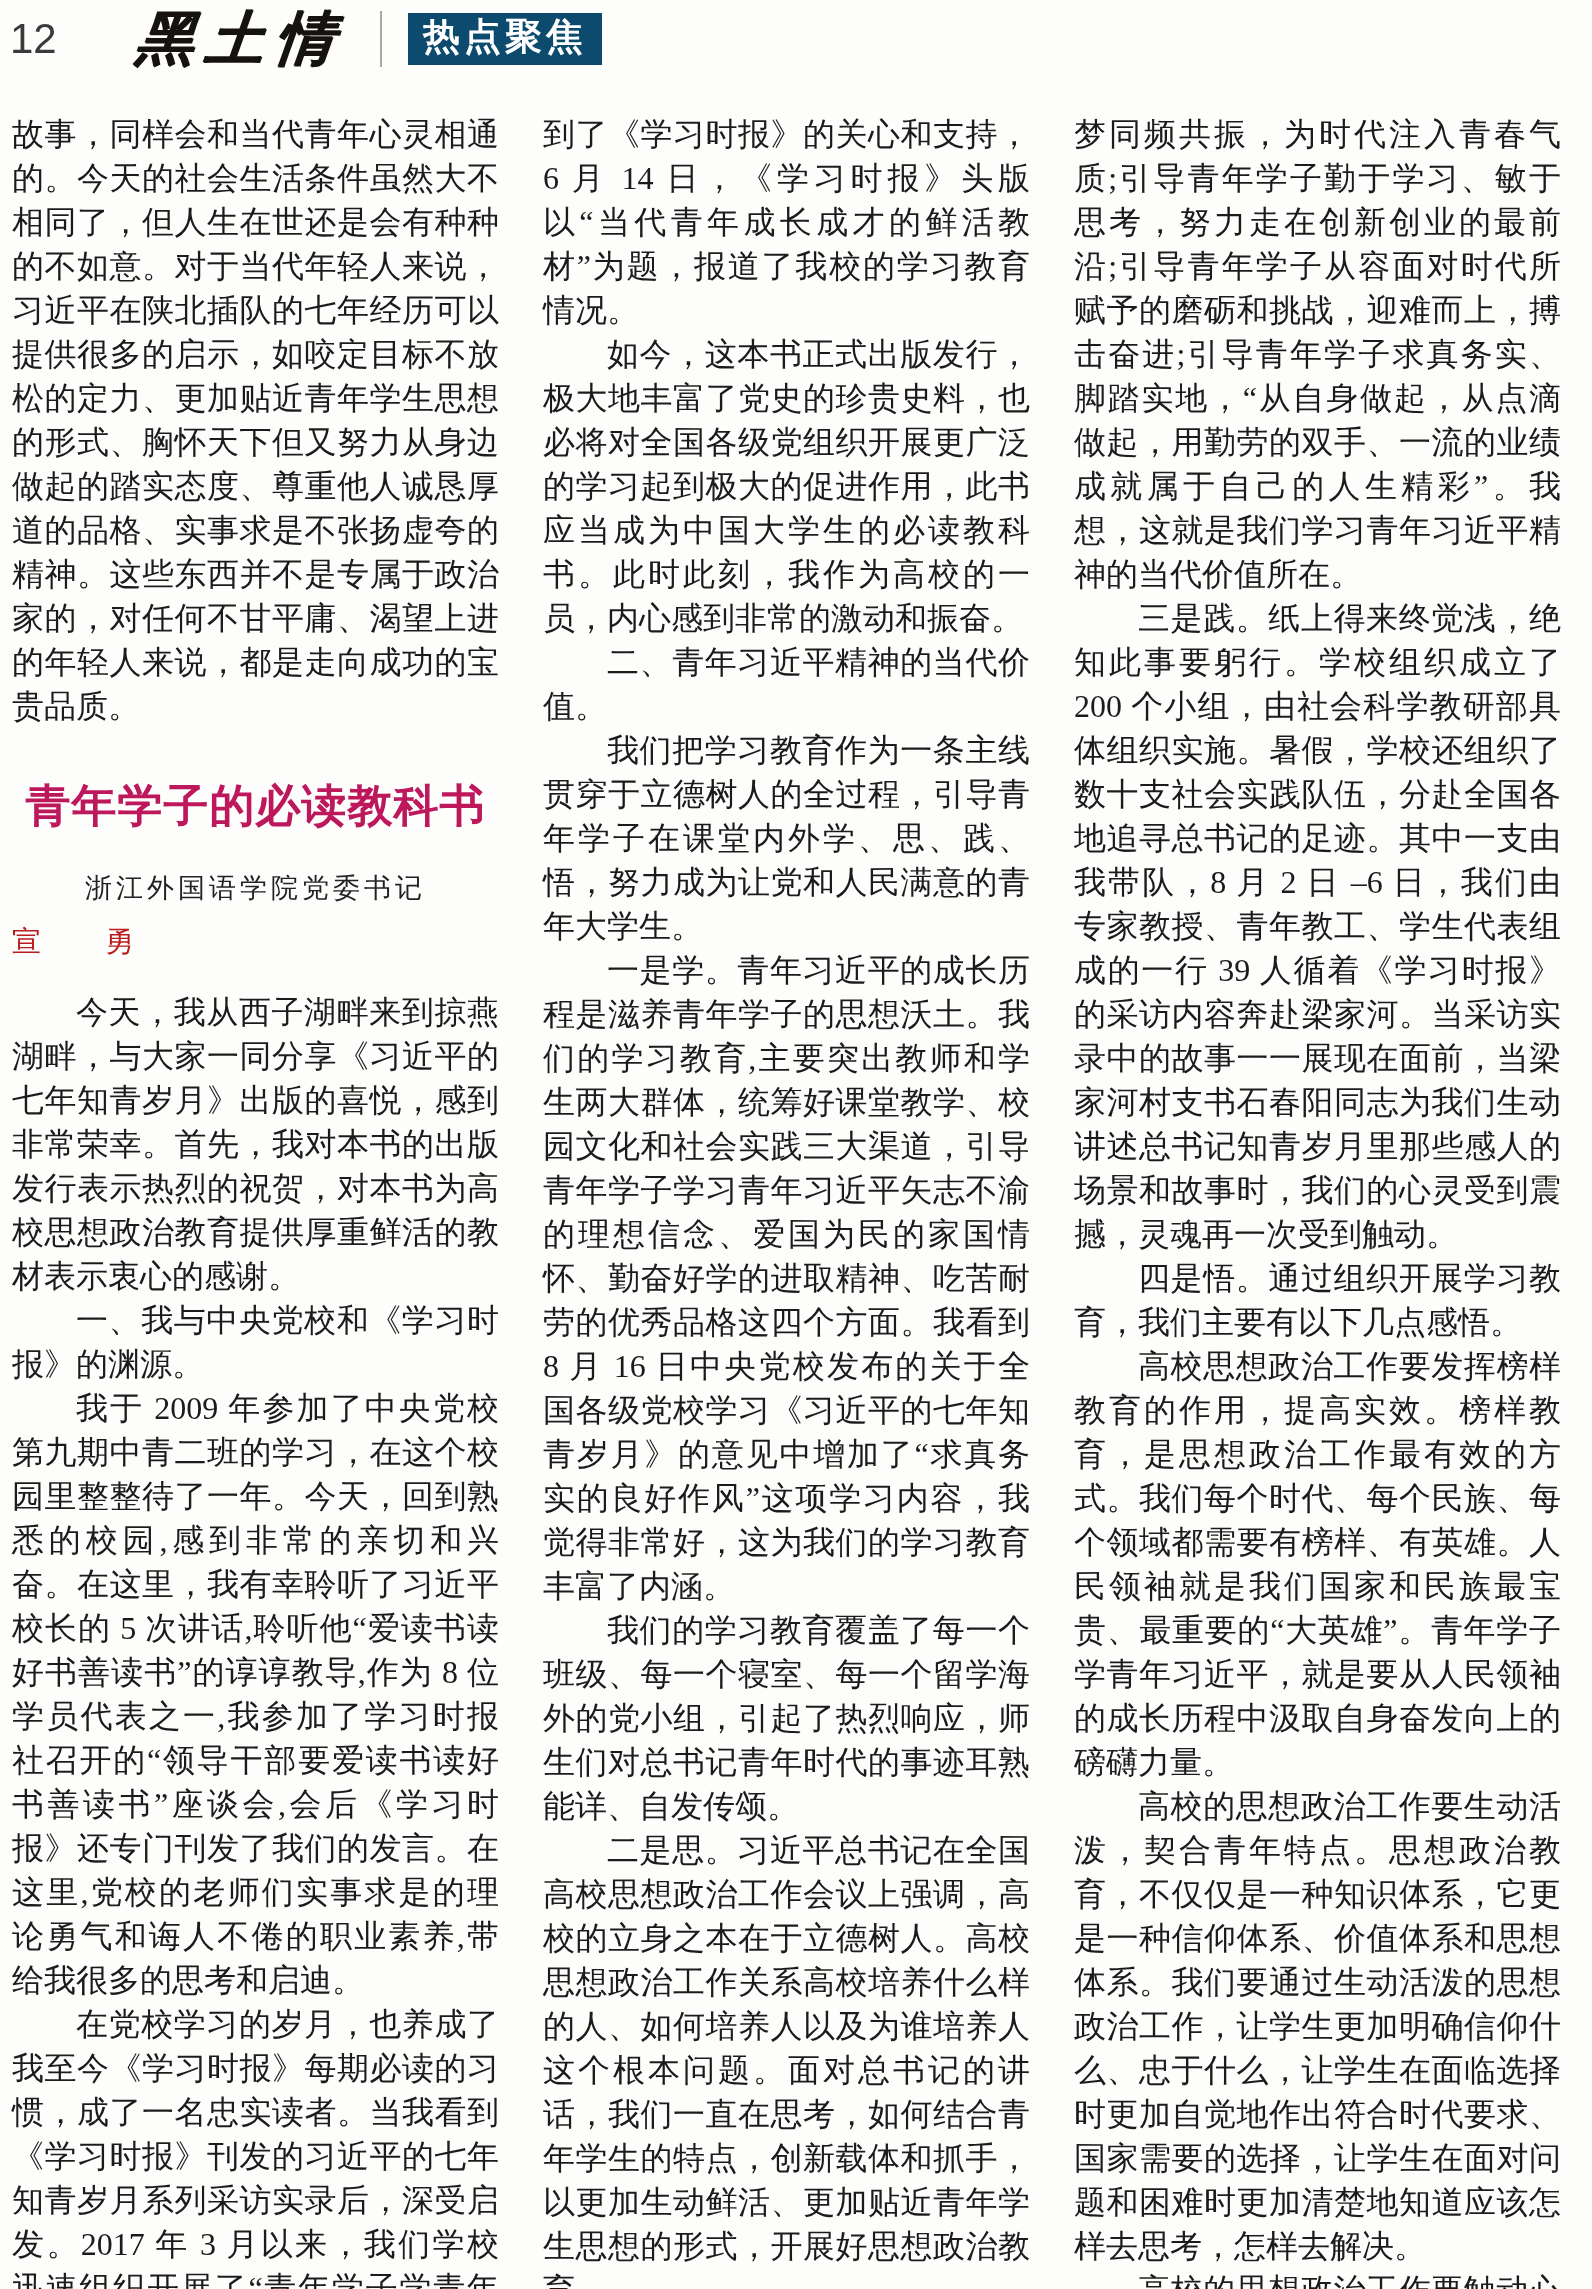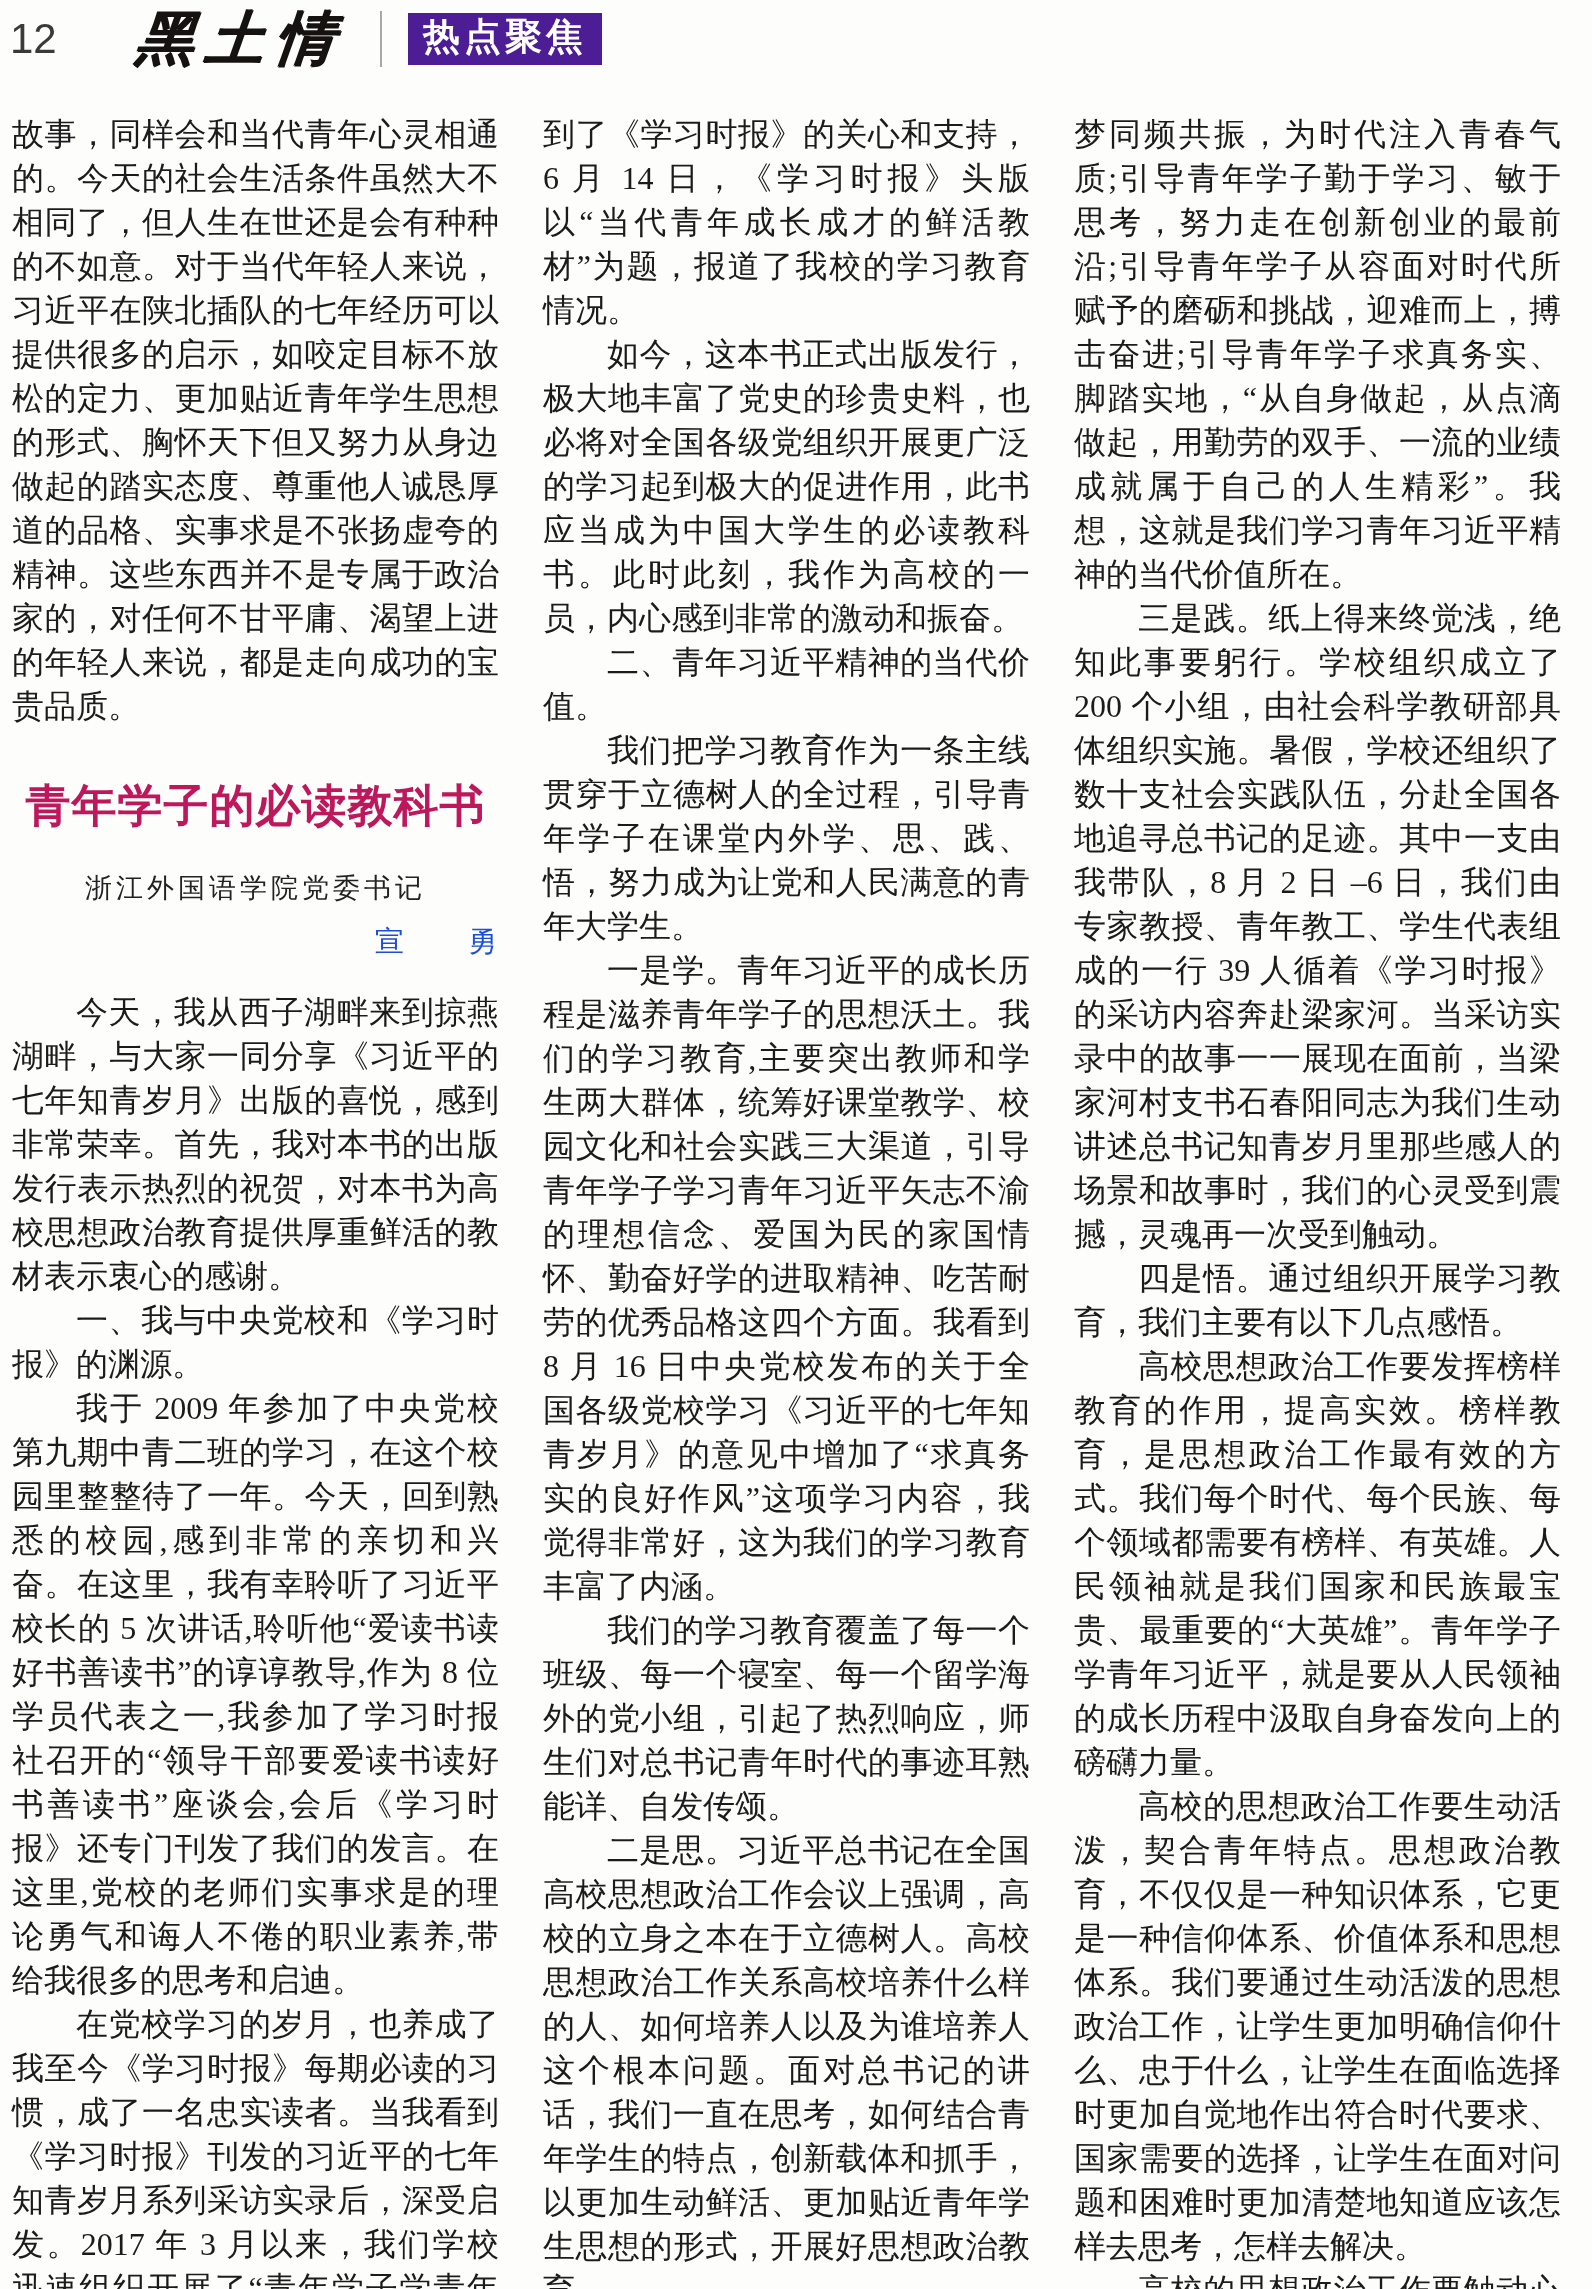"热点聚焦" .section-badge { background: #4c1d95 -> #0c4a6e }
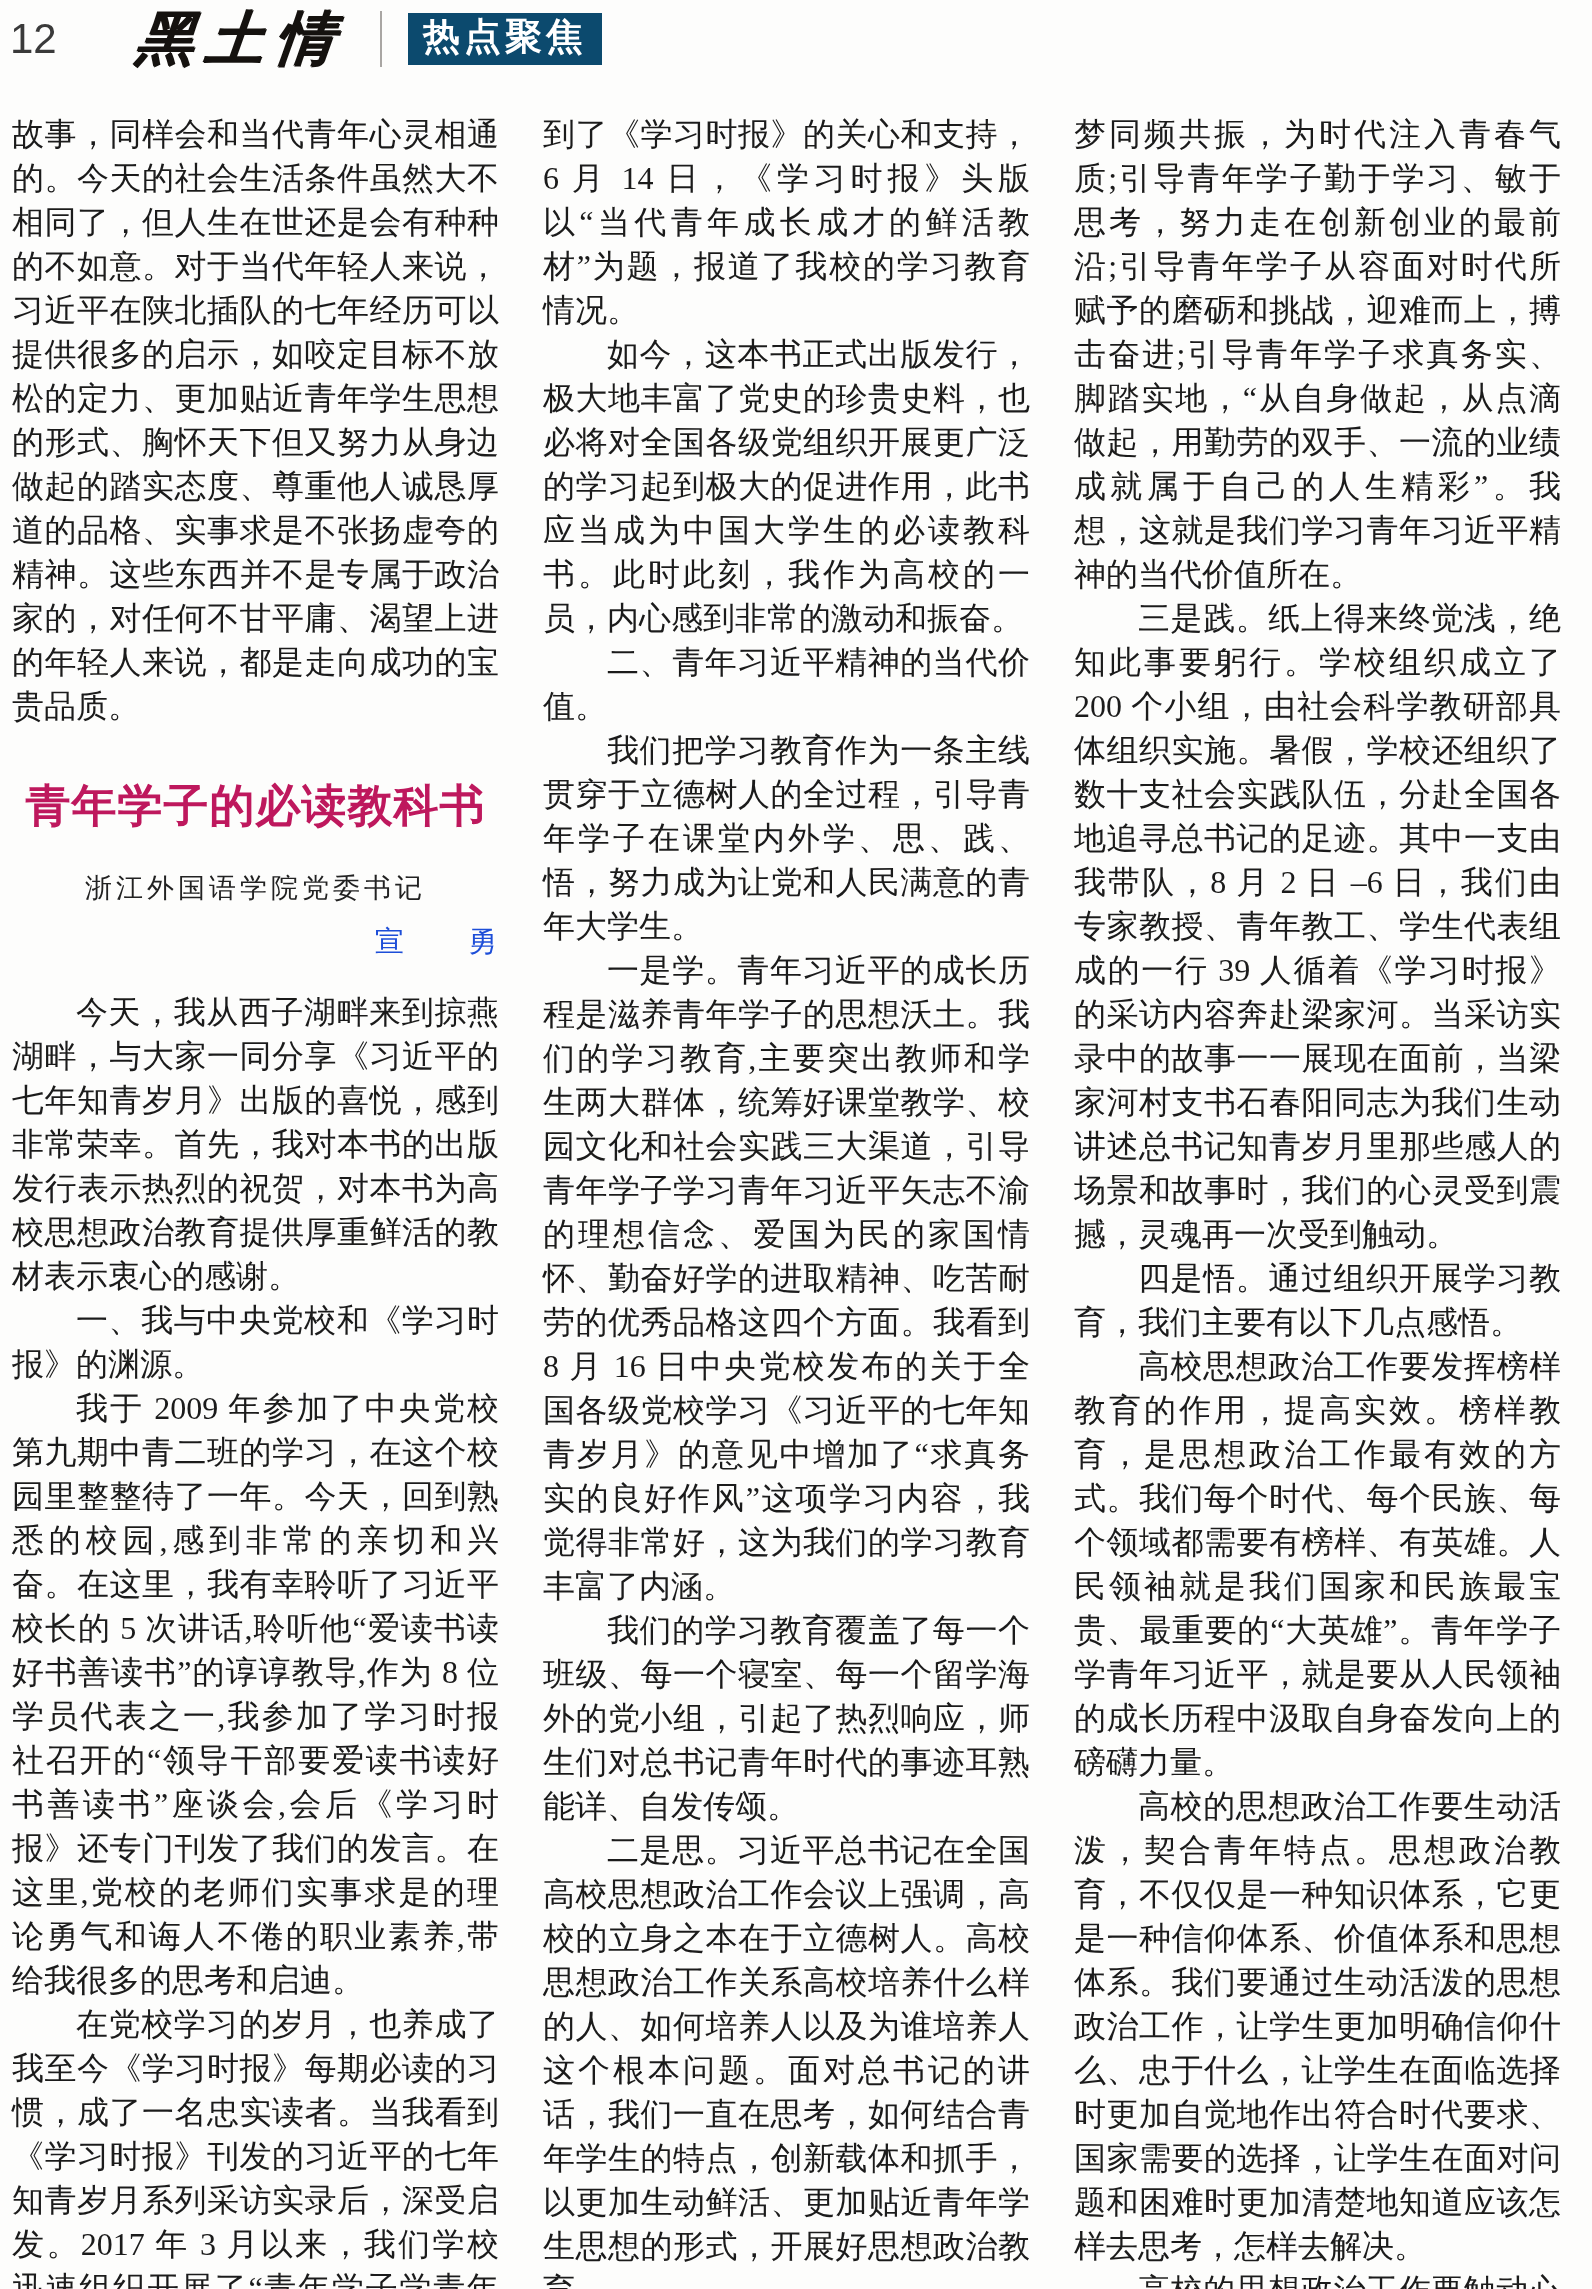"宣 勇" .author { color: #1d4ed8 -> #b91c1c; text-align: right -> left }
